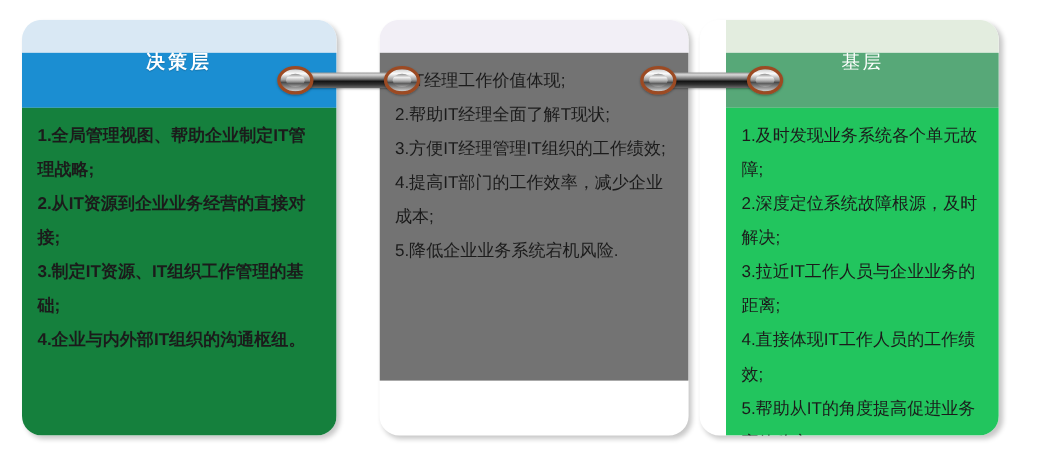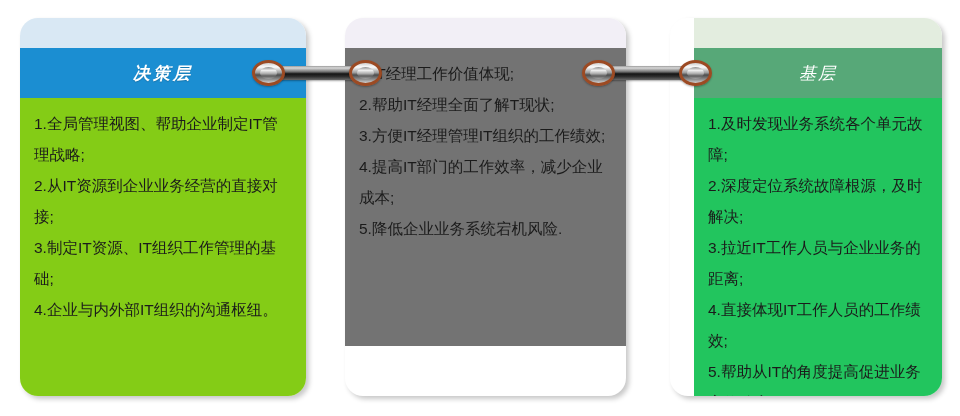"决策层" .card-header { align-items: center -> flex-start; font-style: italic -> none }
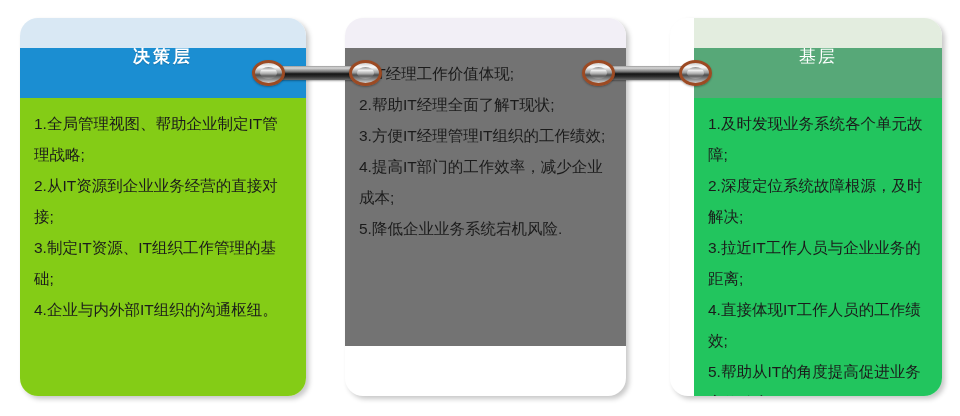"基层" #card-frontline { left: 670px -> 636px }
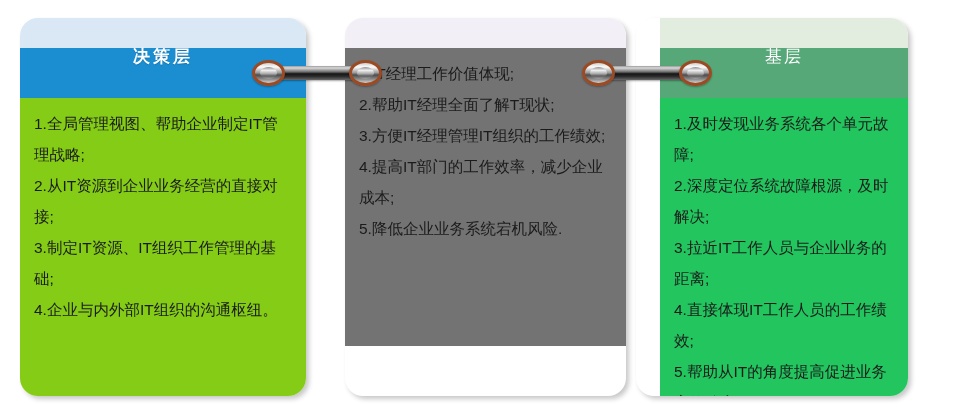"1.全局管理视图、帮助企业制定IT管理战略;" #card-decision .card-body { background: #84cc16 -> #15803d; font-weight: none -> bold }
